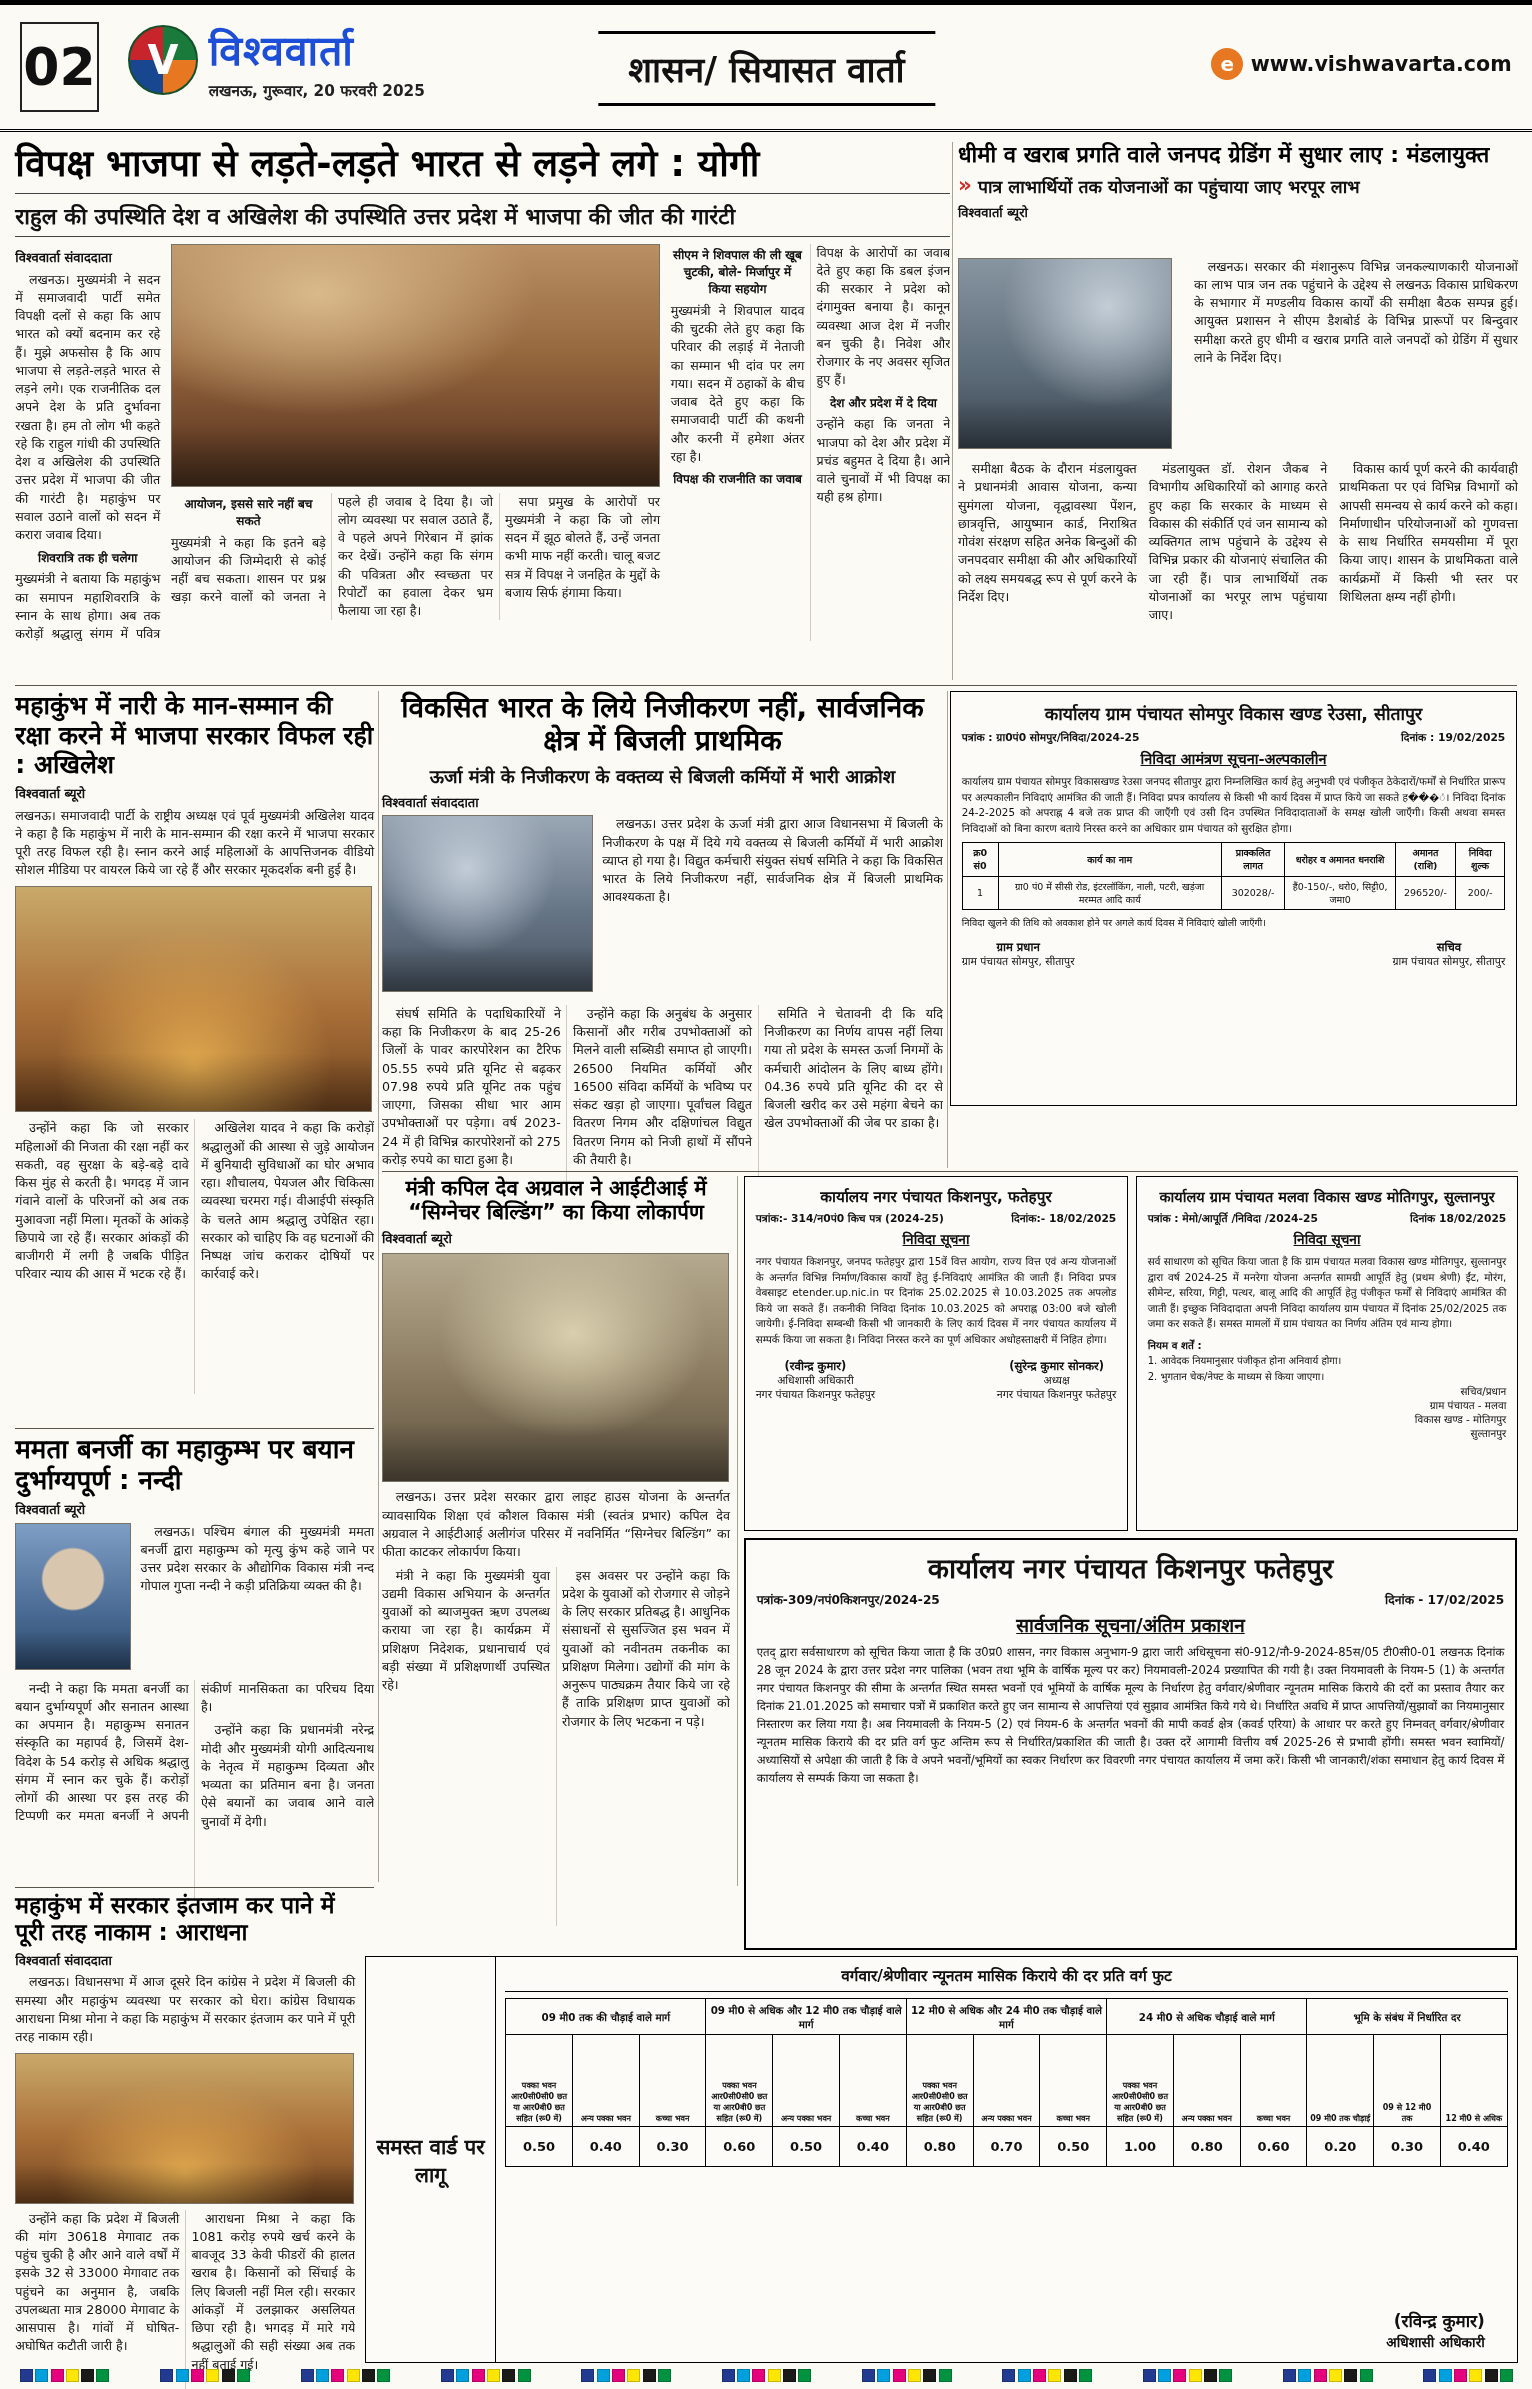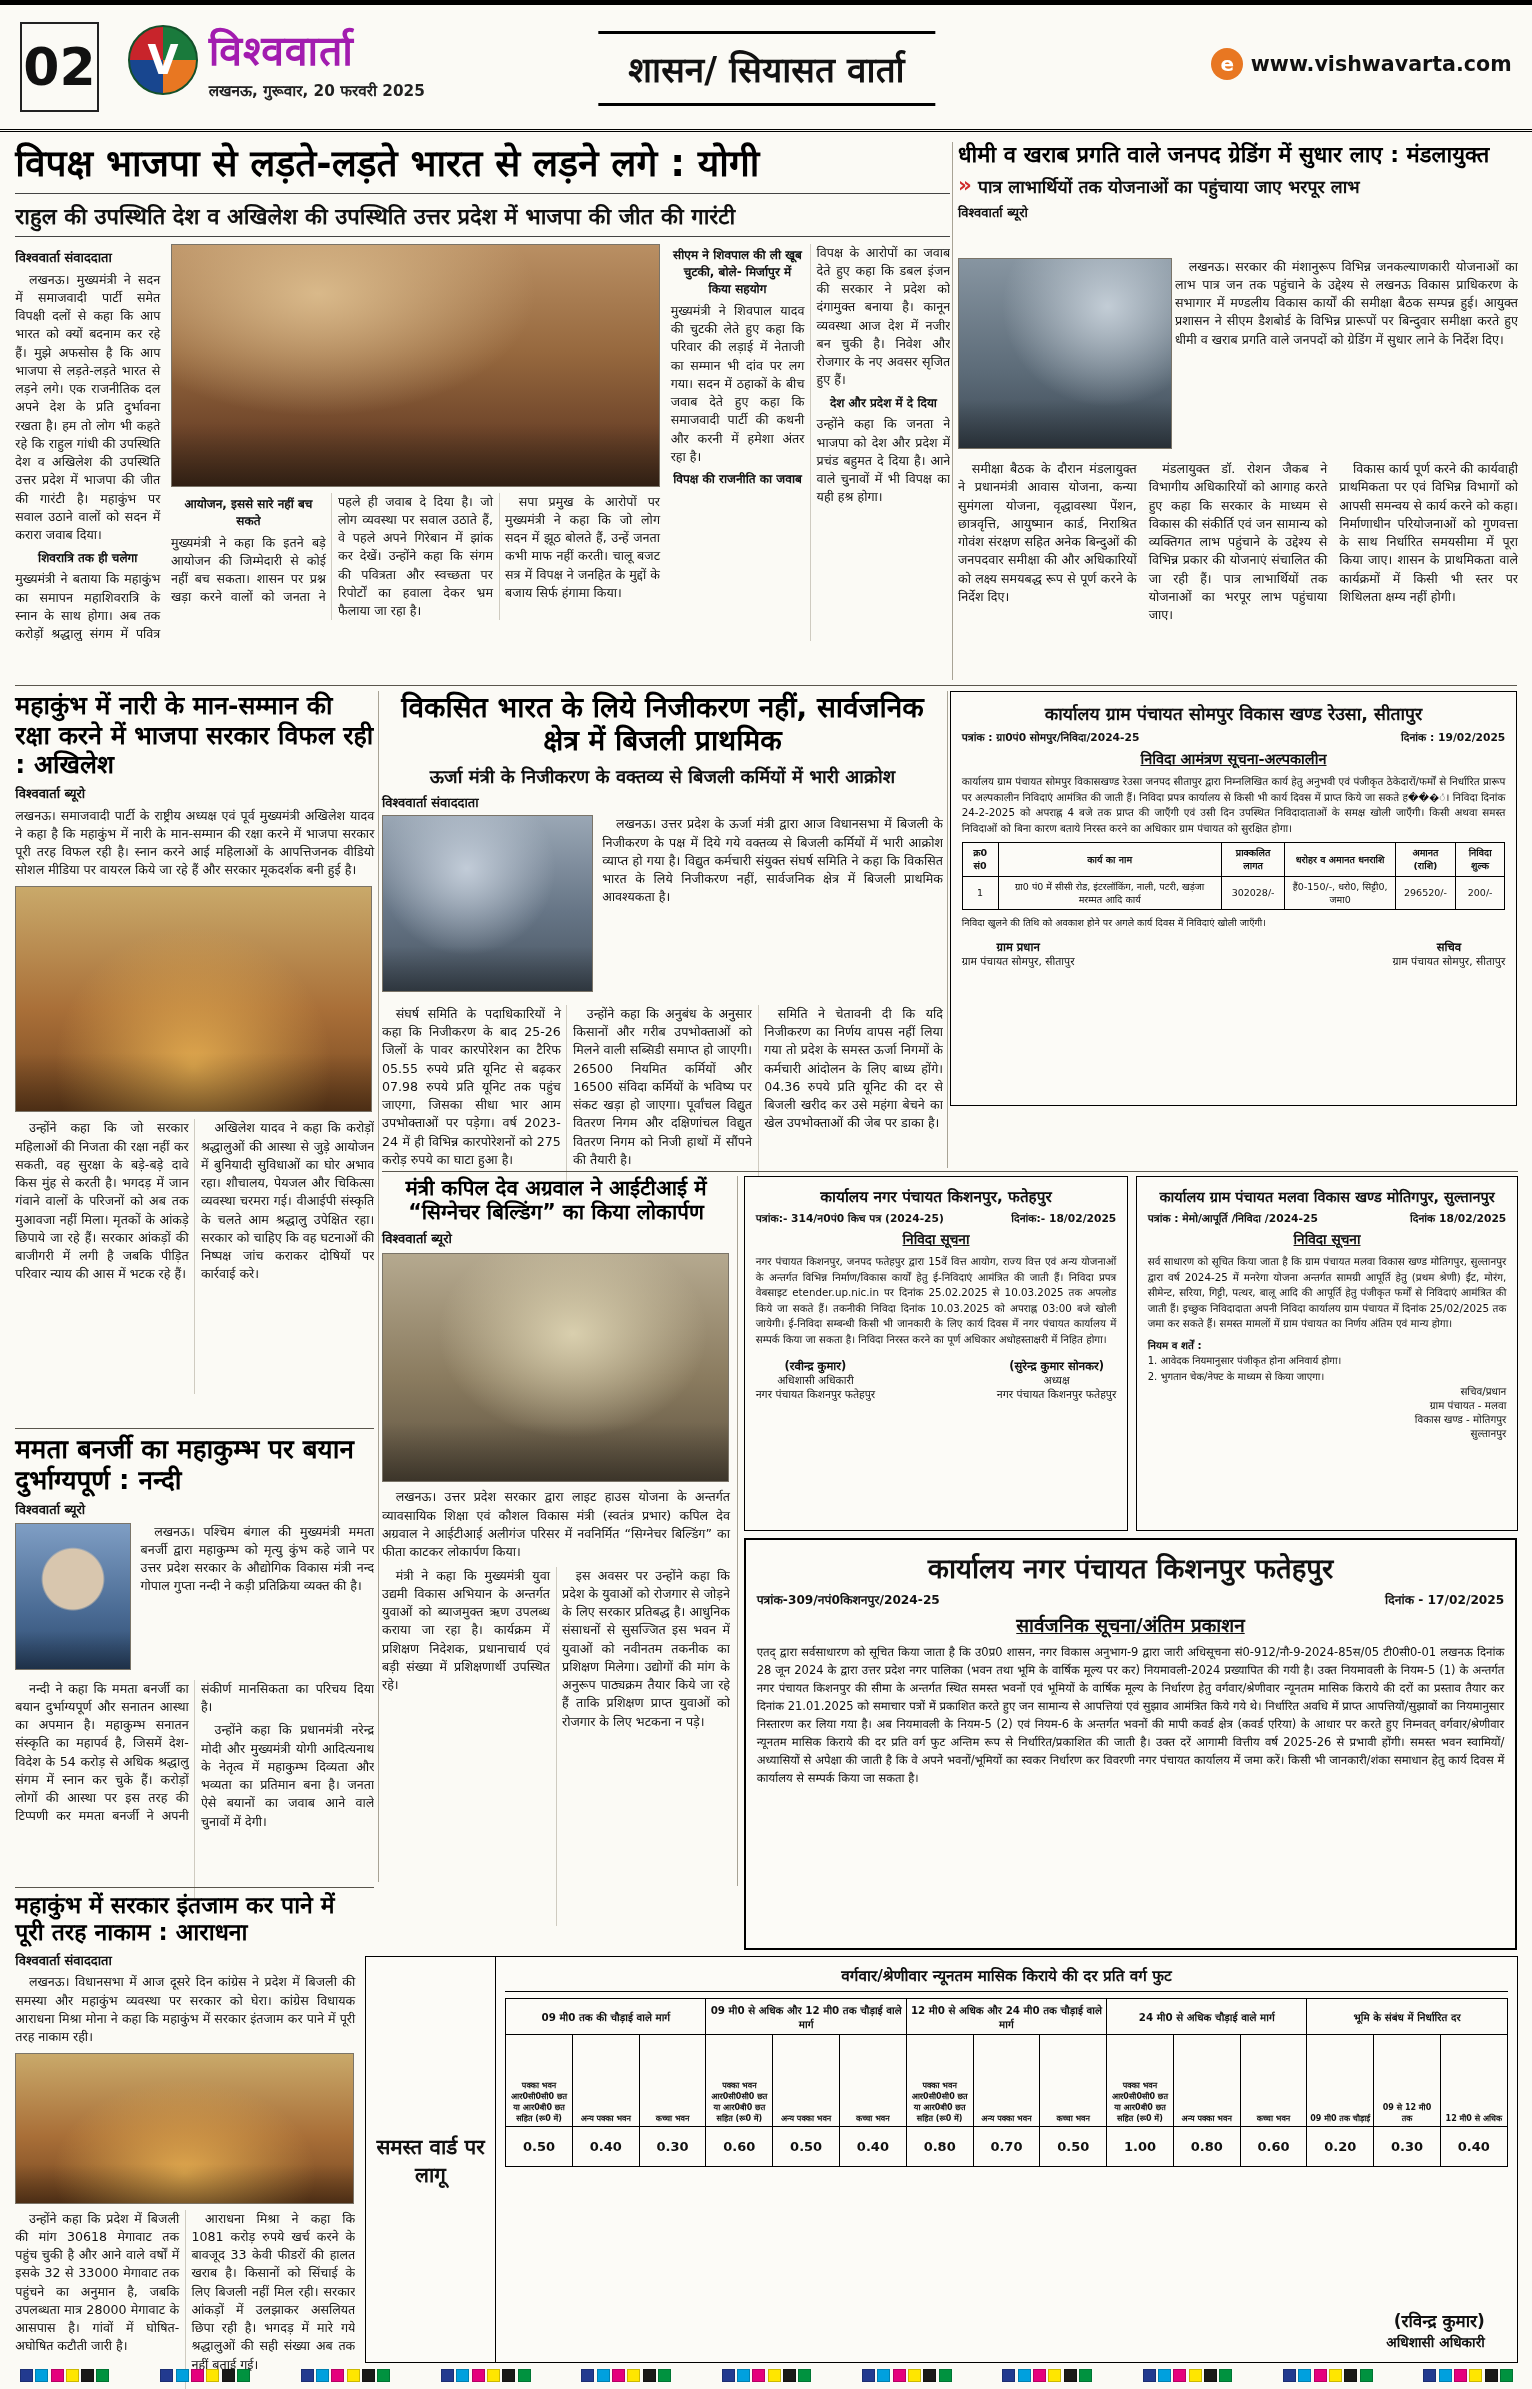"विश्ववार्ता" .mast-name { color: #a21caf -> #1d4ed8 }
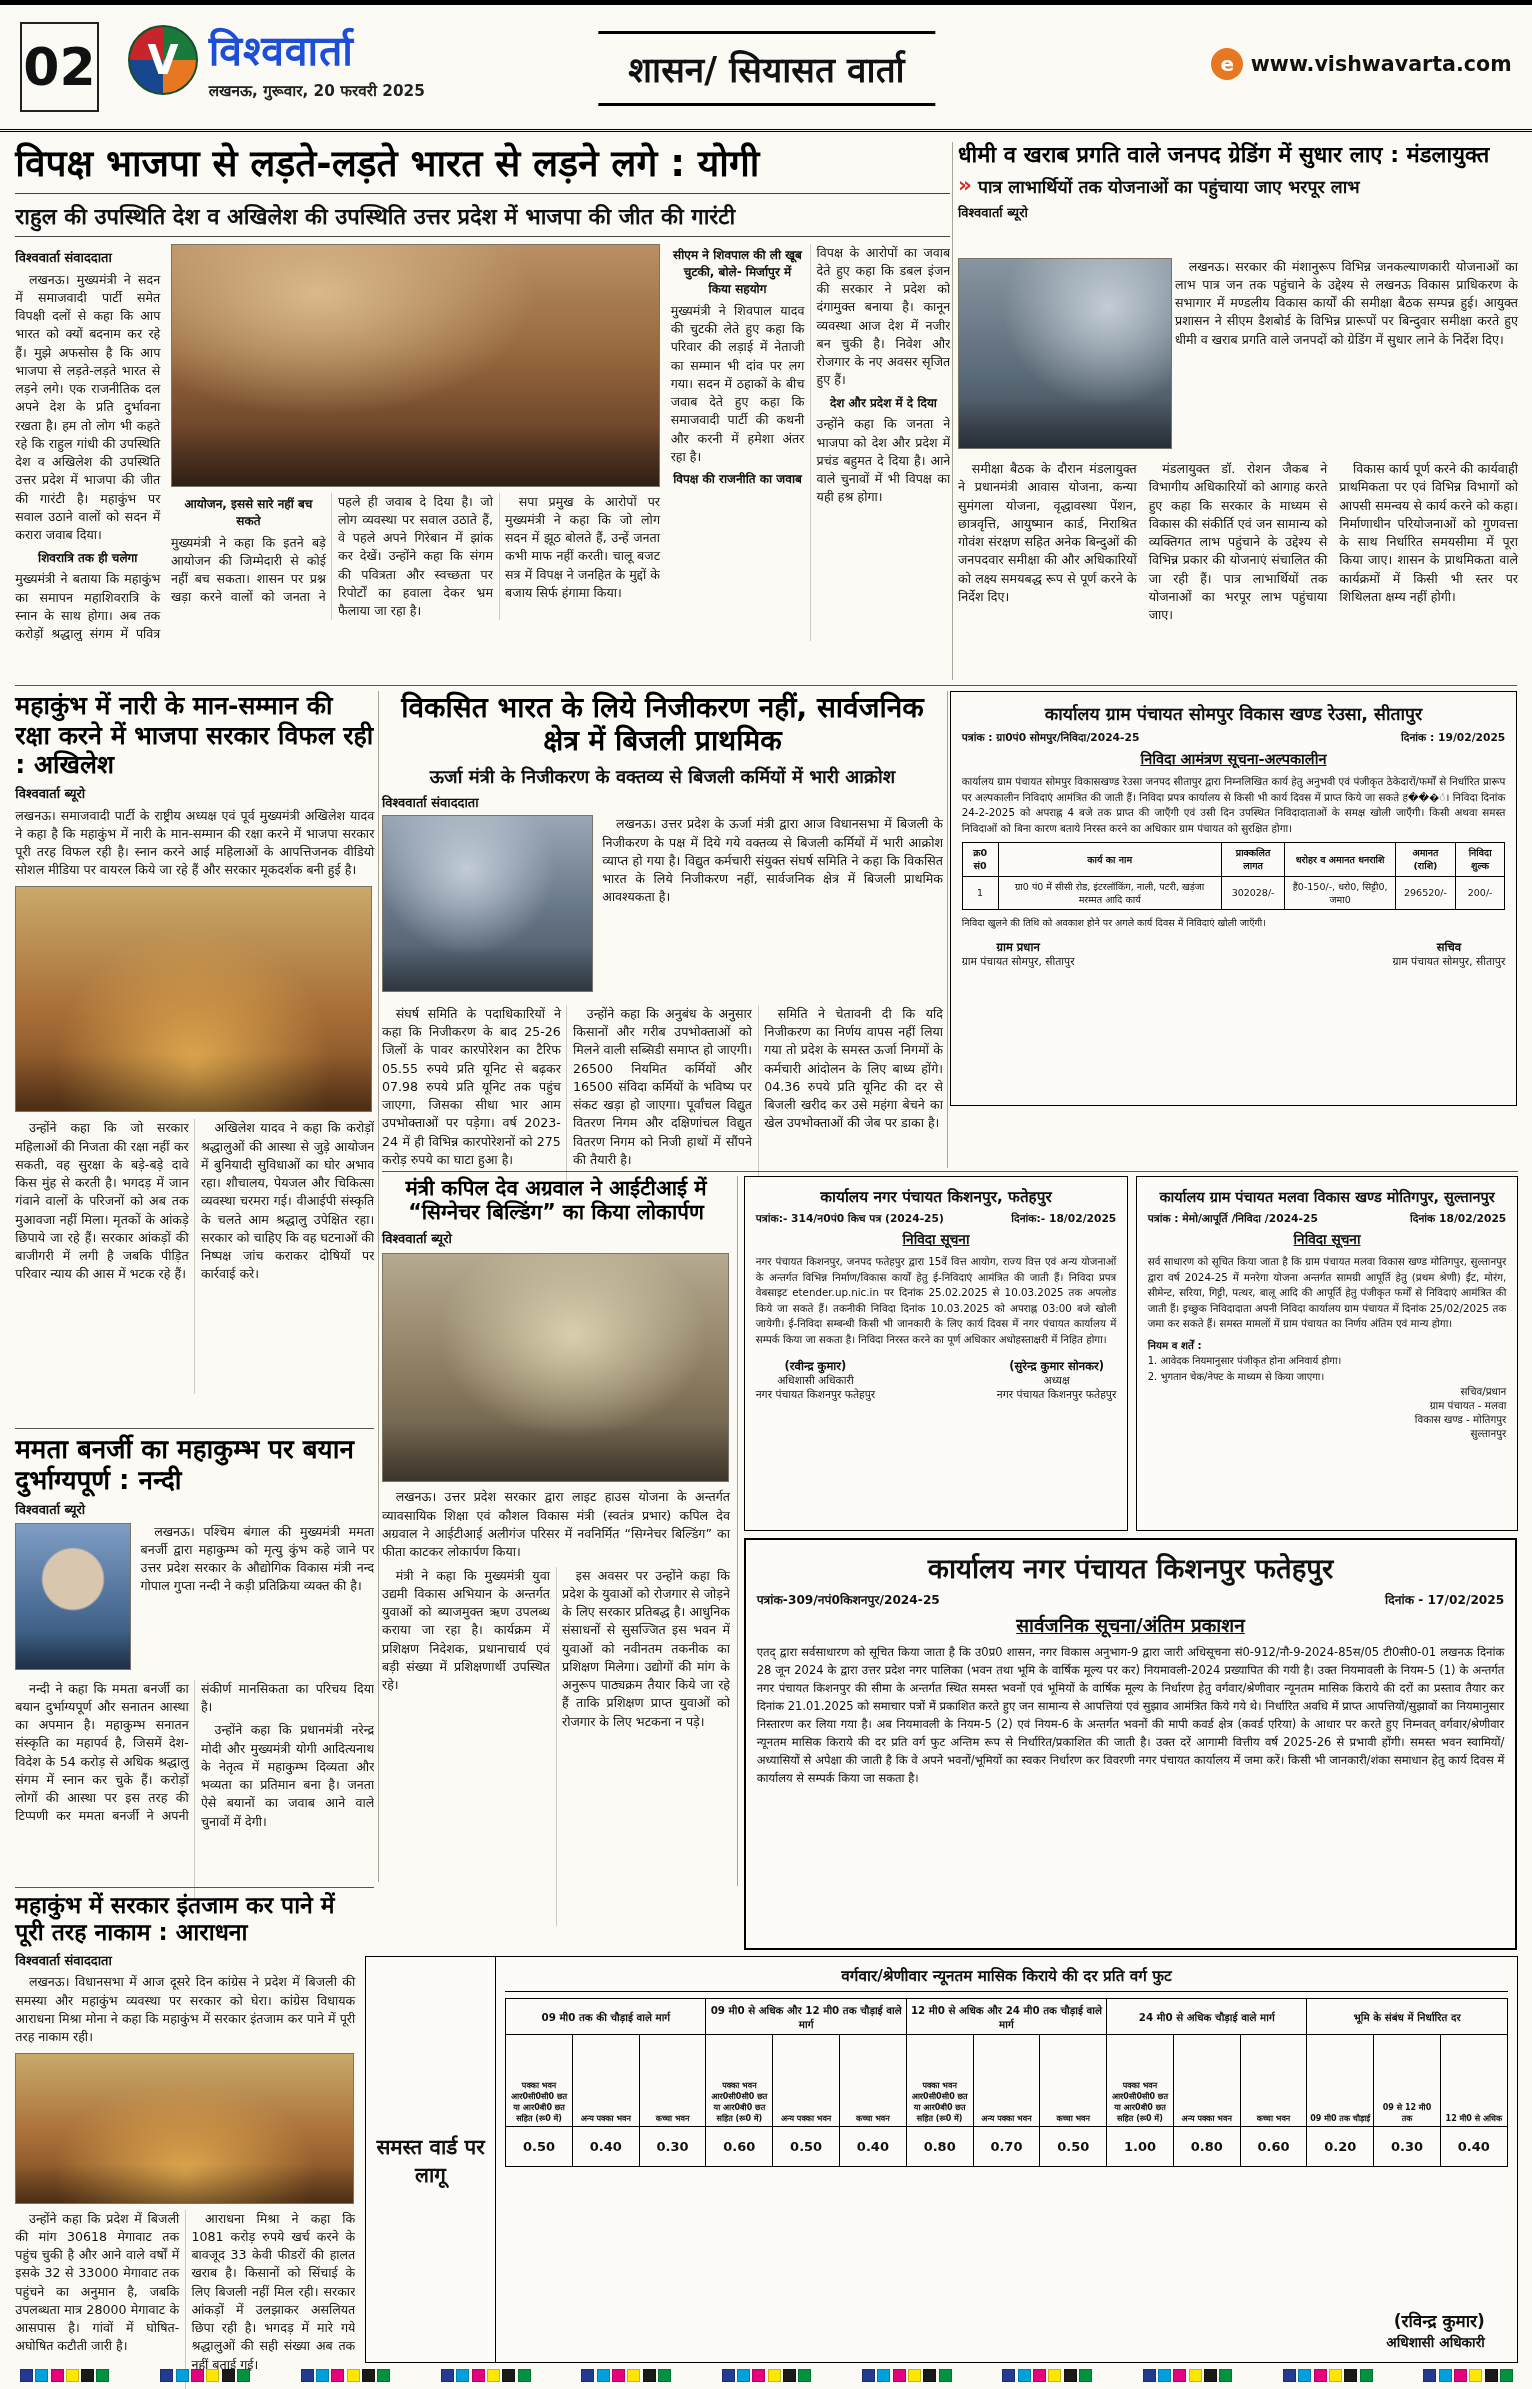"लखनऊ। सरकार की मंशानुरूप विभिन्न" .lead-row { gap: 3px -> 22px }
